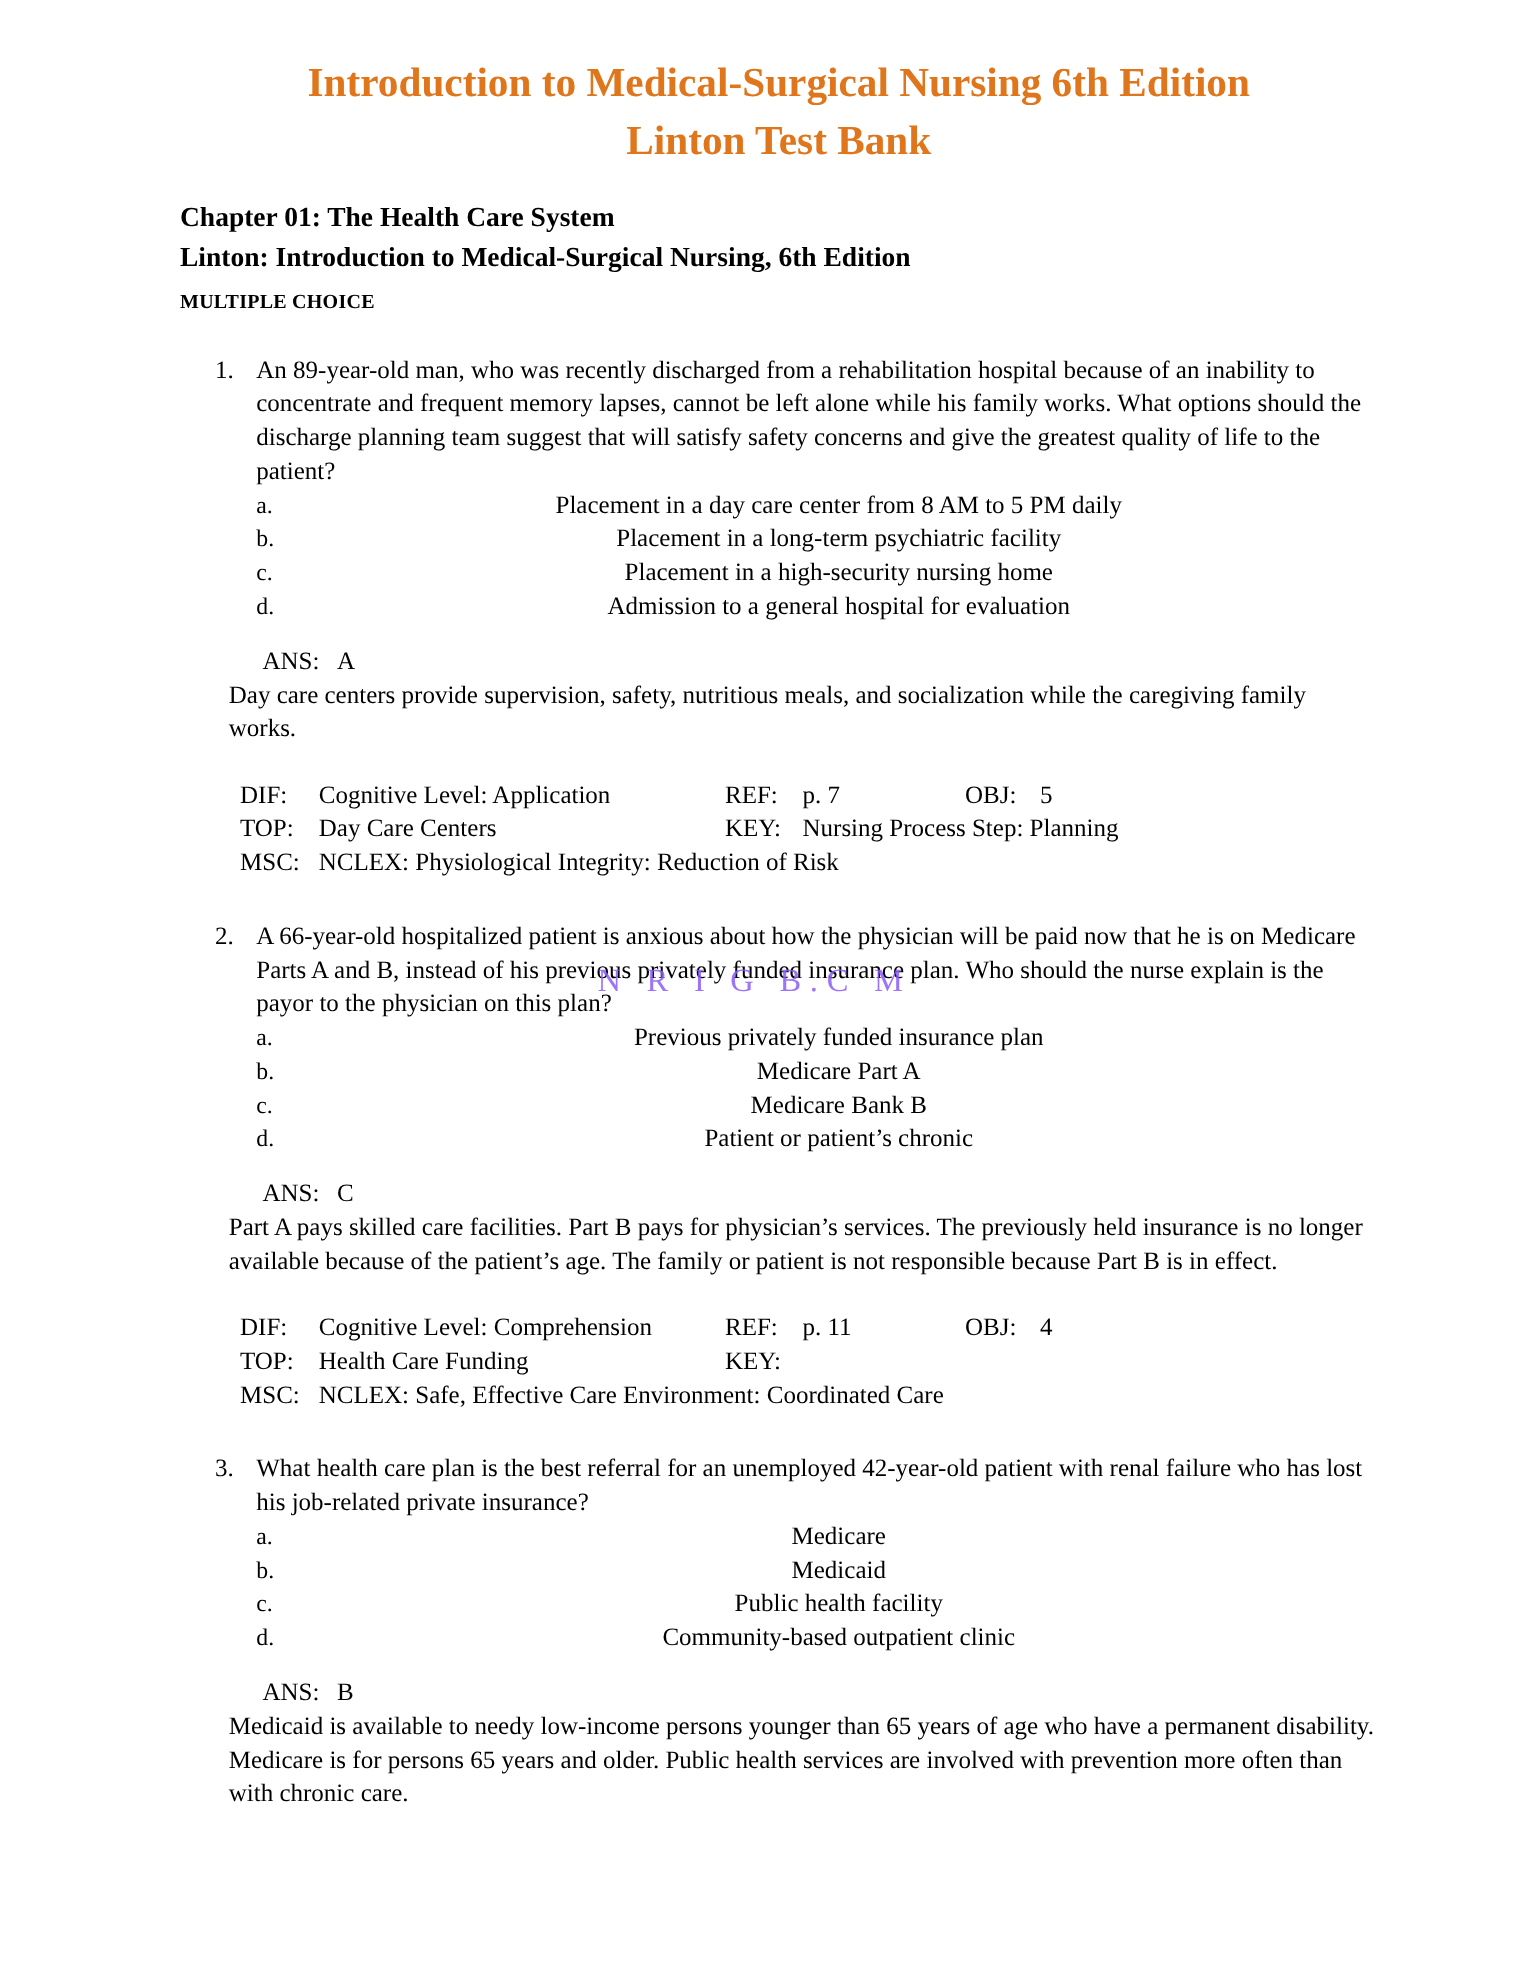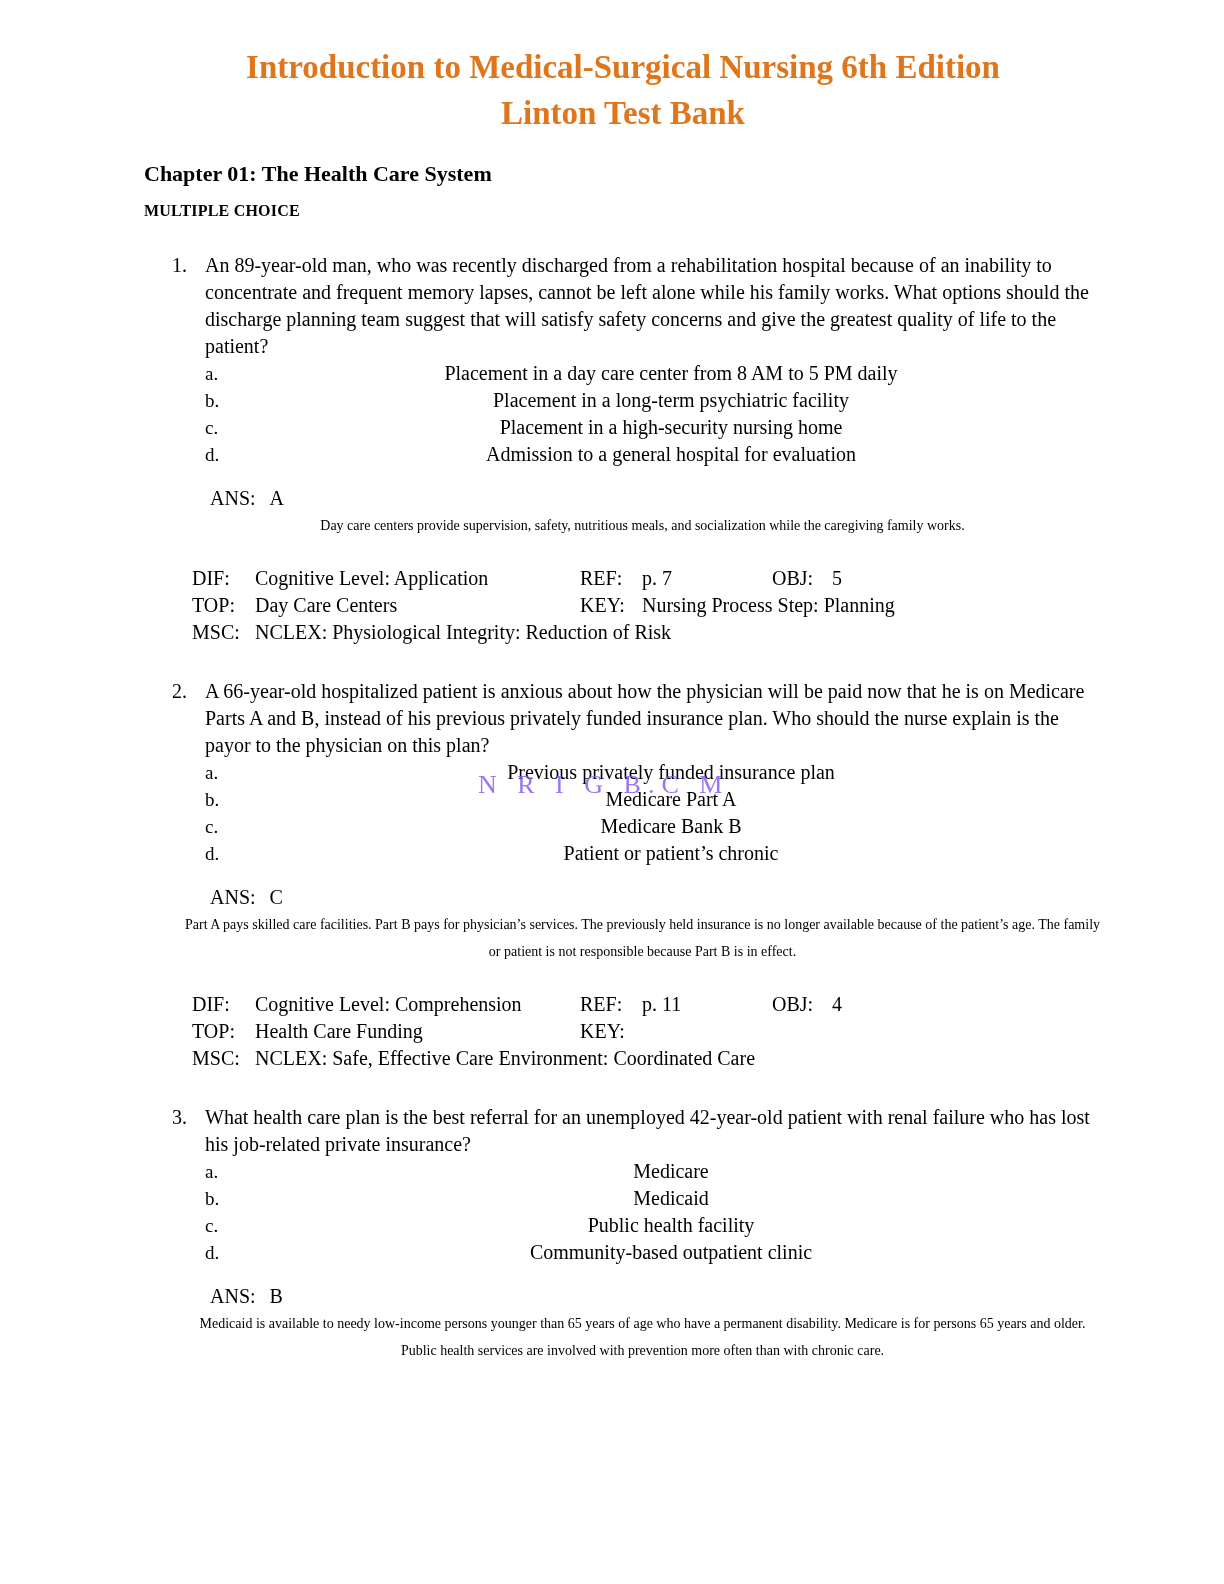"Linton: Introduction to Medical-Surgical" div.h-chapter { html: none -> <div>Linton: Introduction to Medical-Surgical Nursing, 6th Edition</div> }
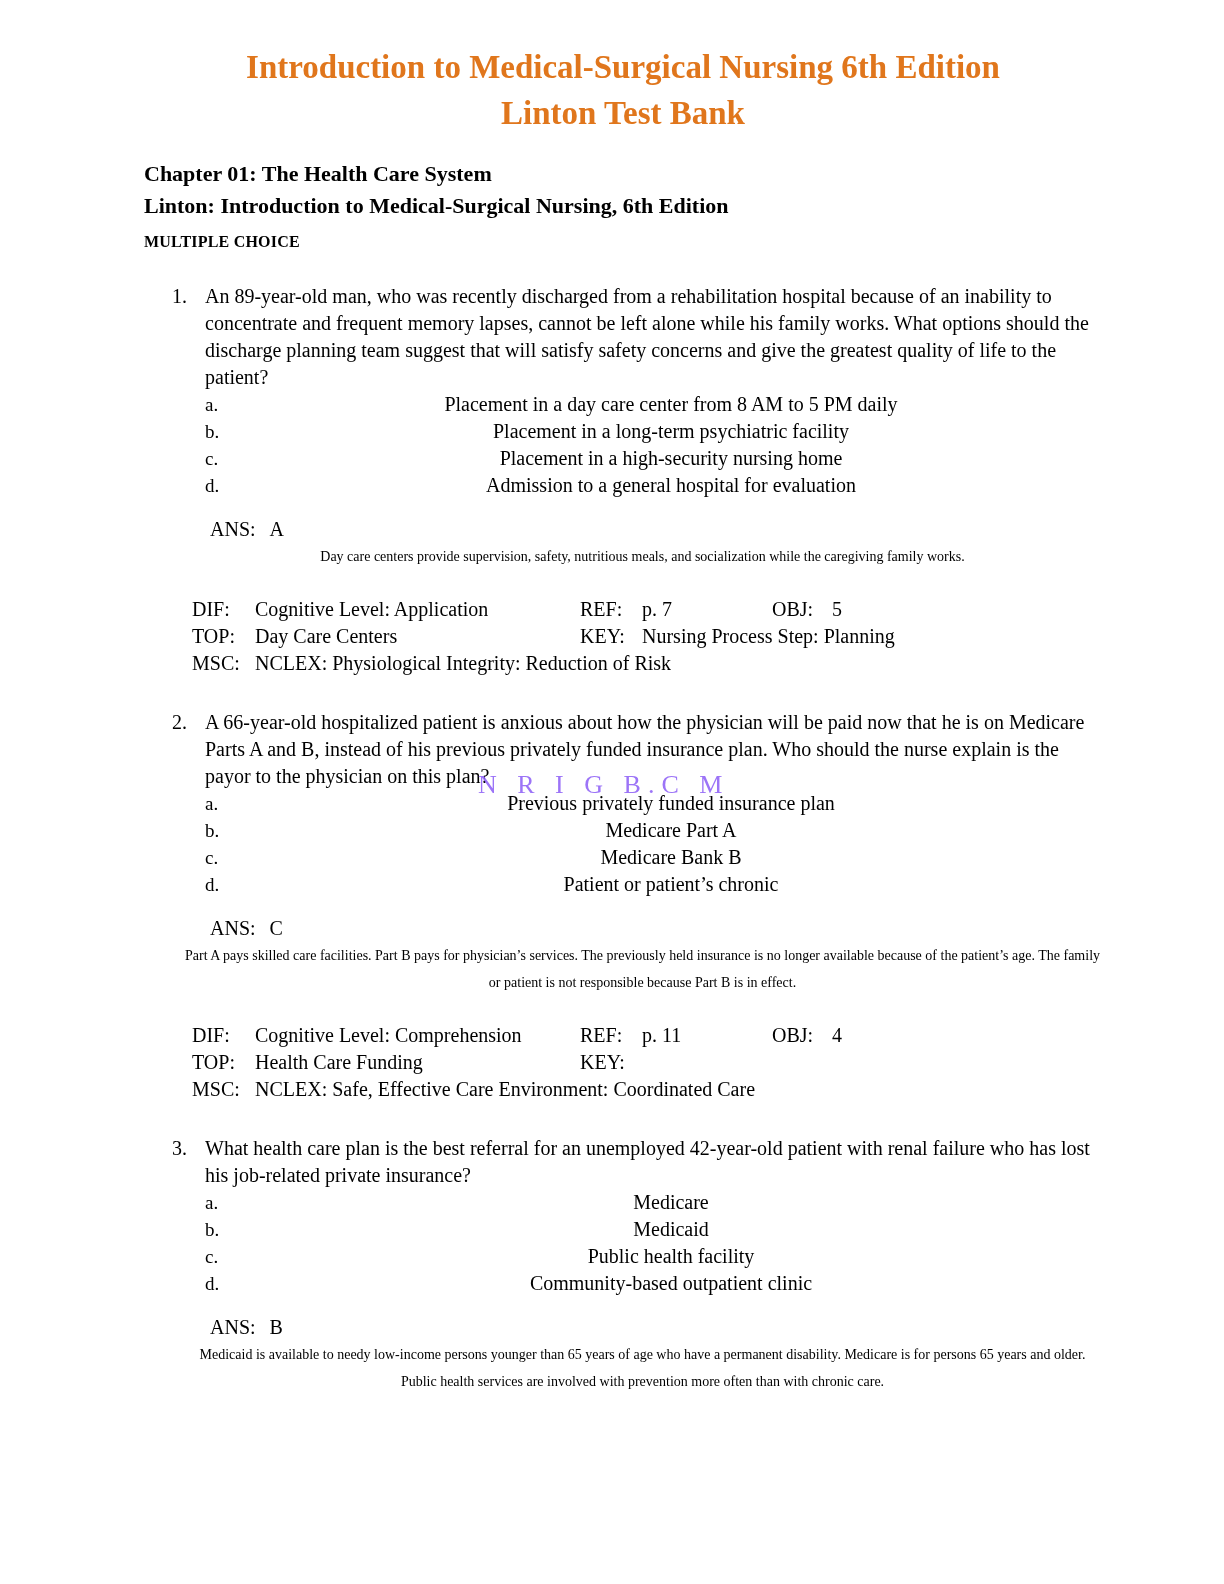"Day care centers provide supervision," .rationale { font-size: 14px -> 20px; text-align: center -> none }
